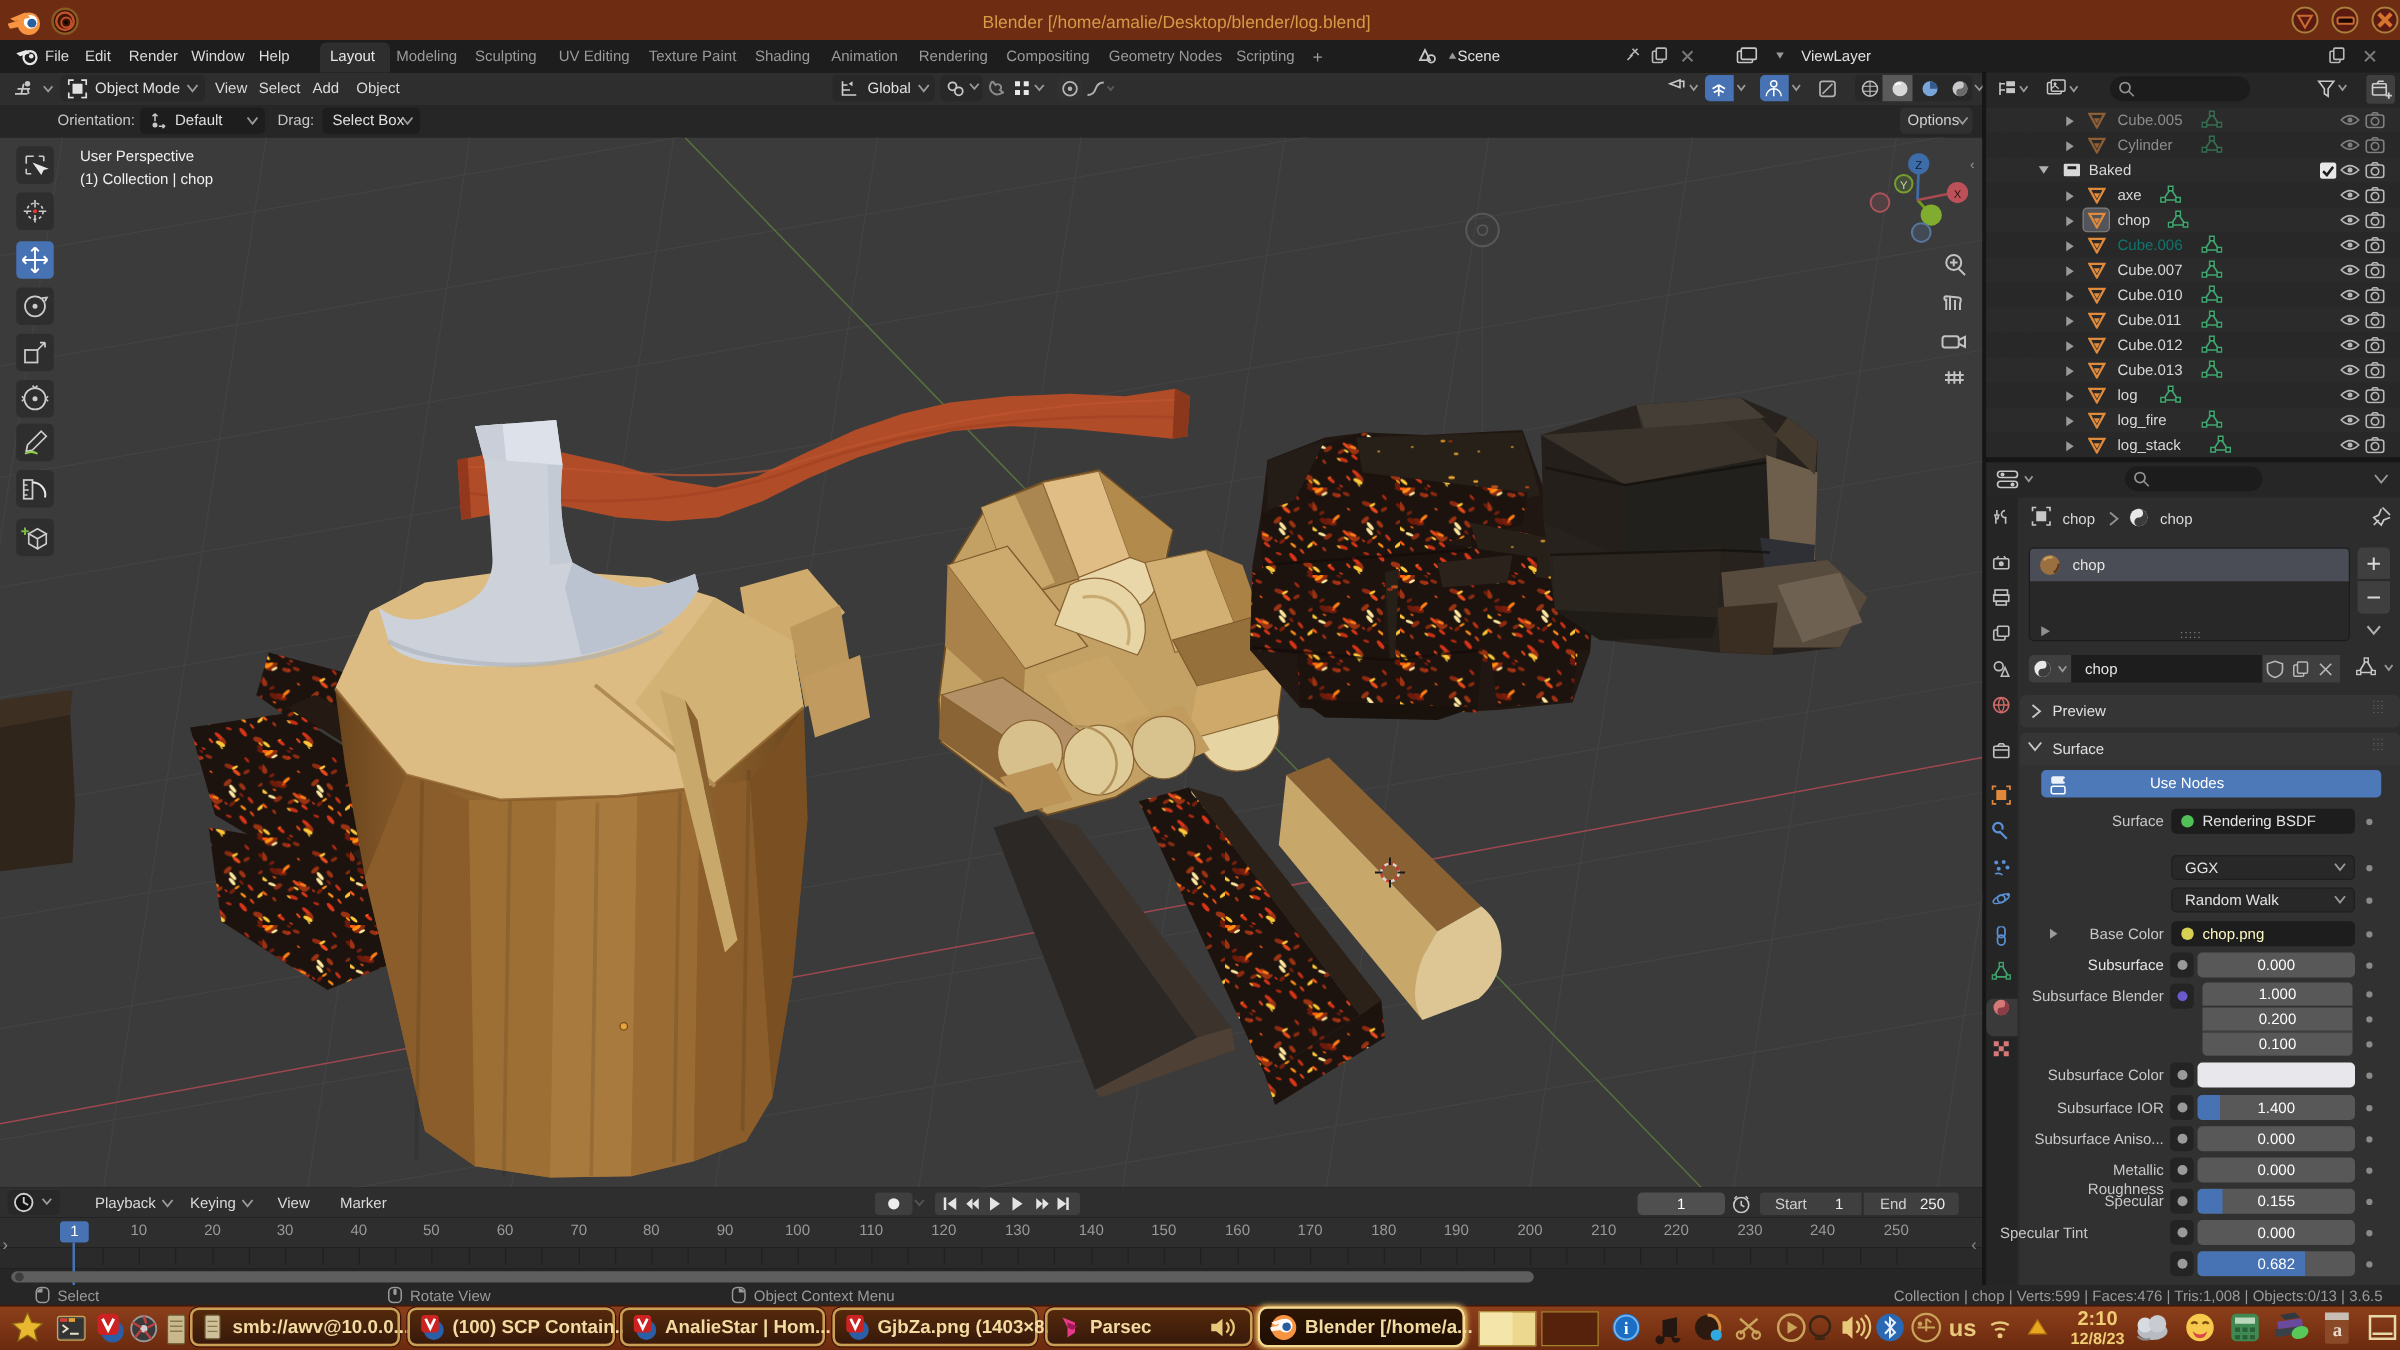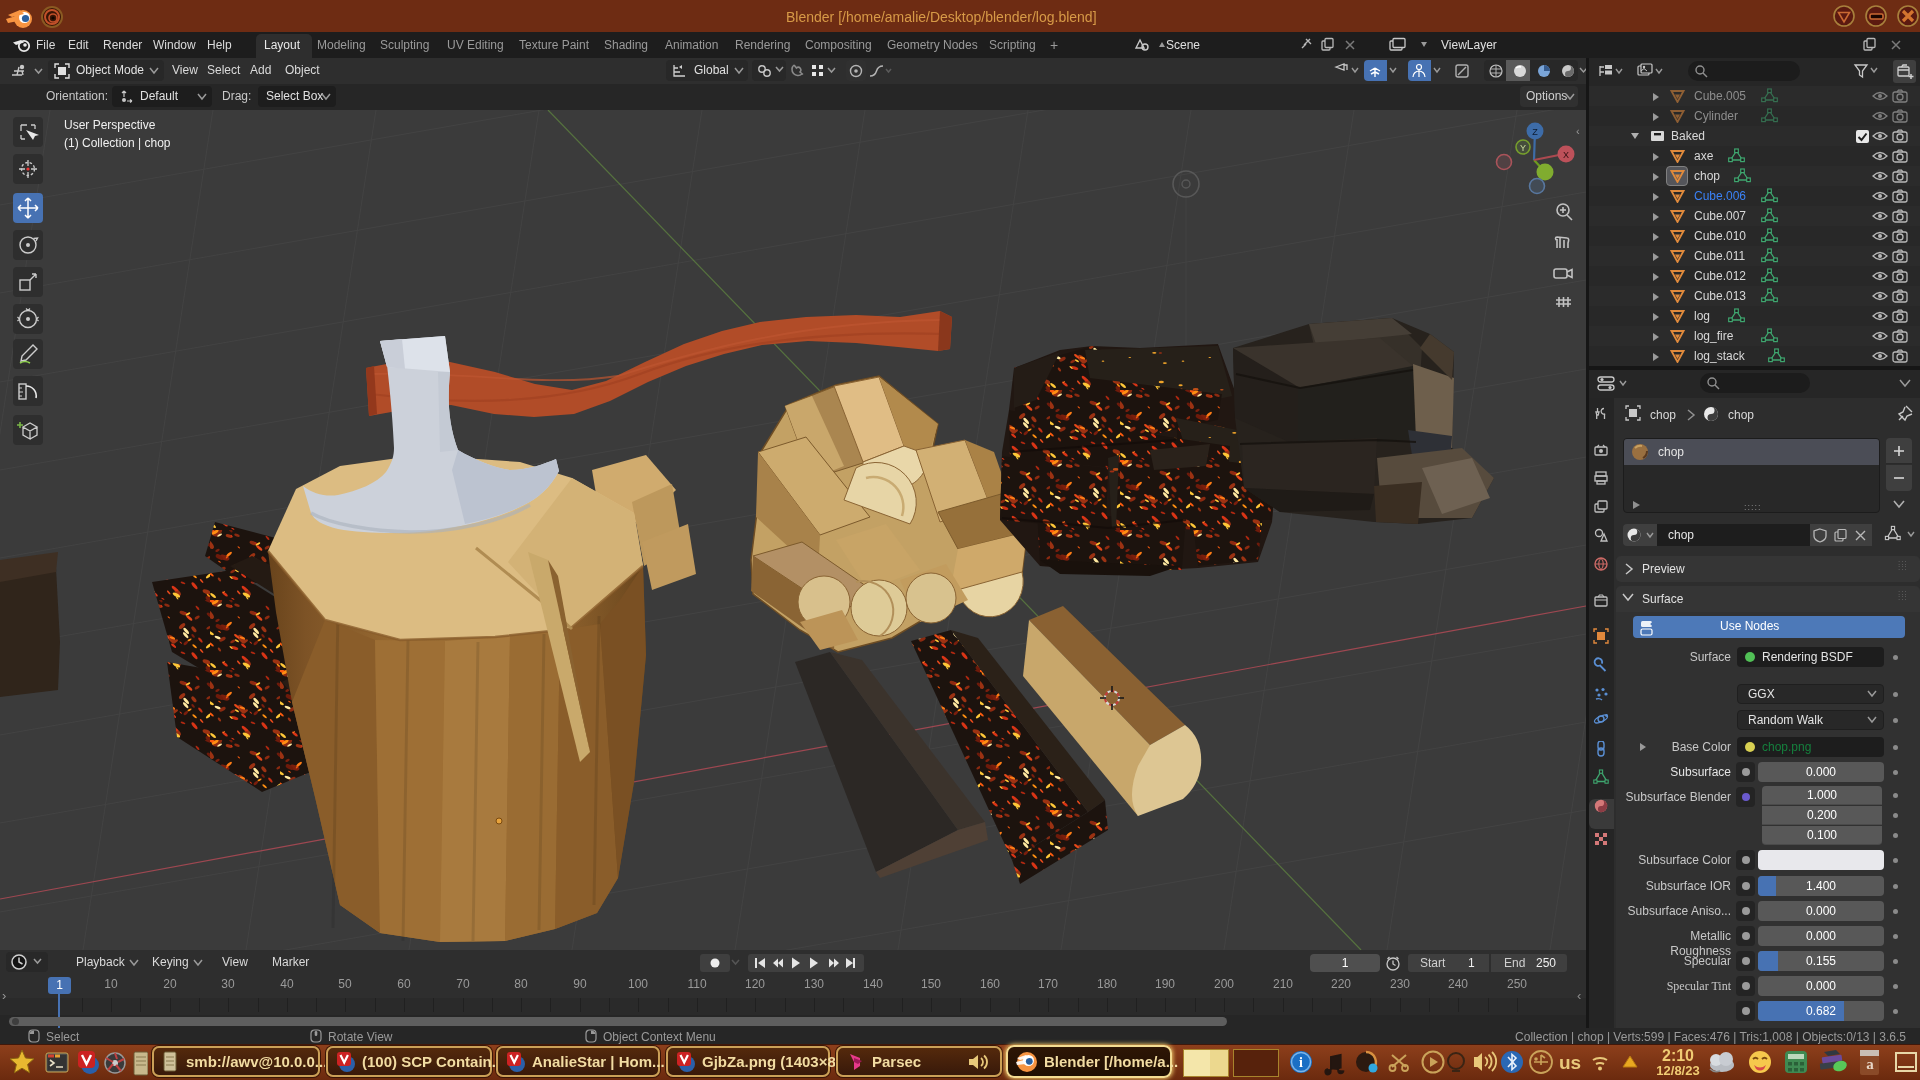"Cube.006" div.ab { color: #3b82f6 -> #0f766e }
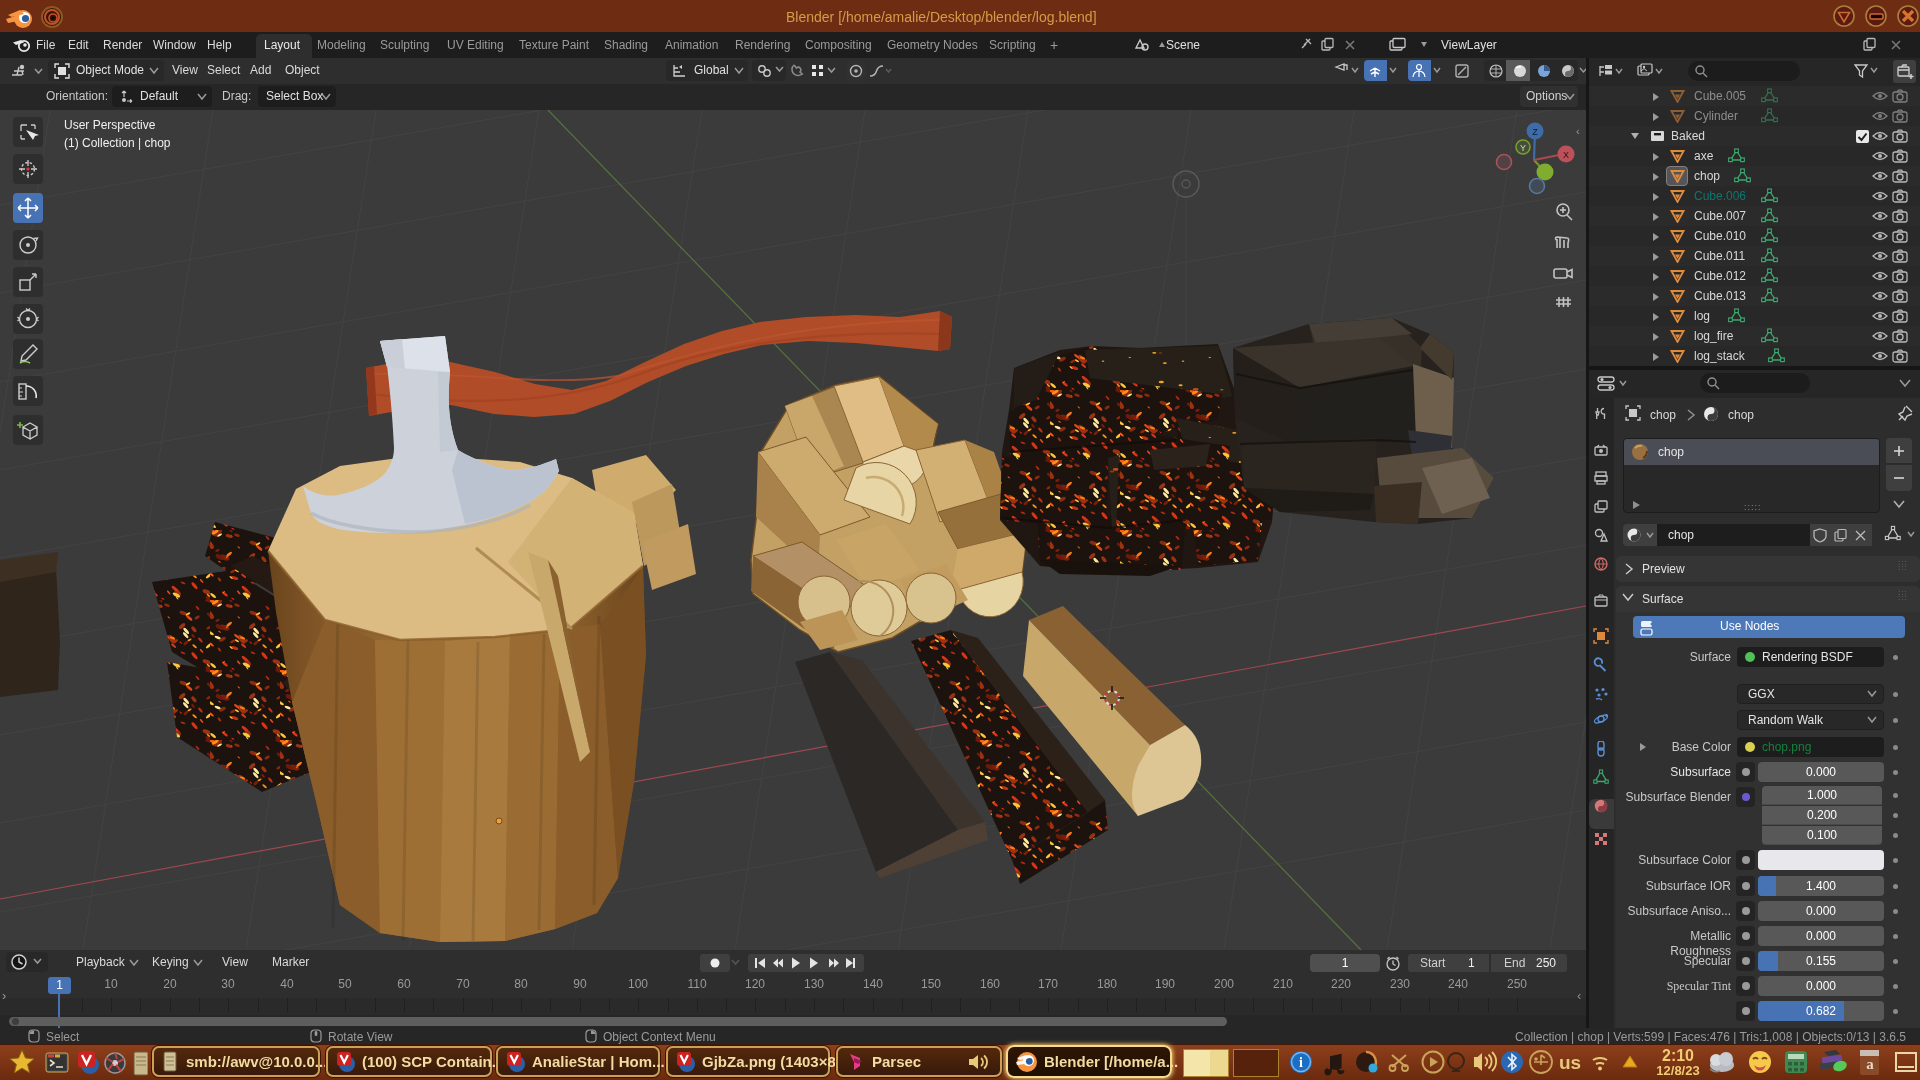"chop.png" div.ab { color: #15803d -> #fef9c3 }
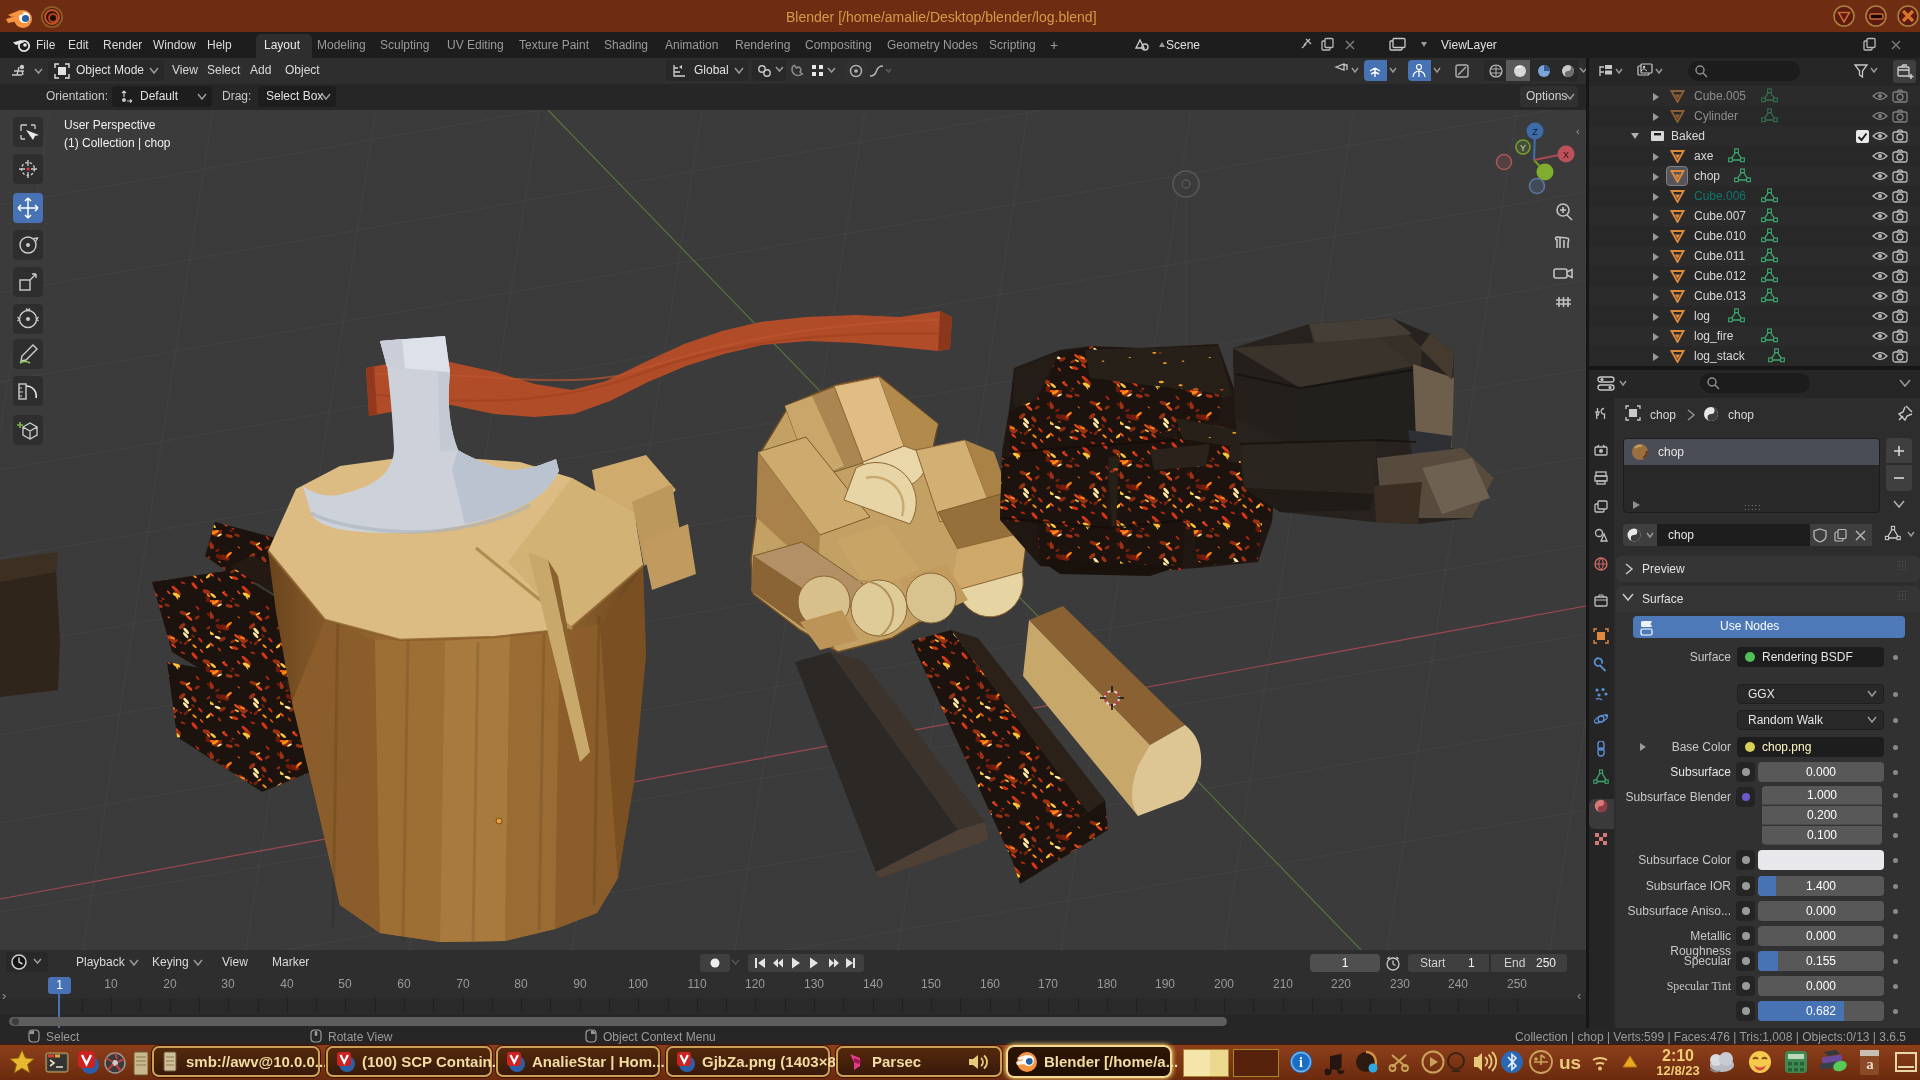"Specular Tint" div.ab { font-family: Liberation Serif, serif -> none; text-align: right -> none }
